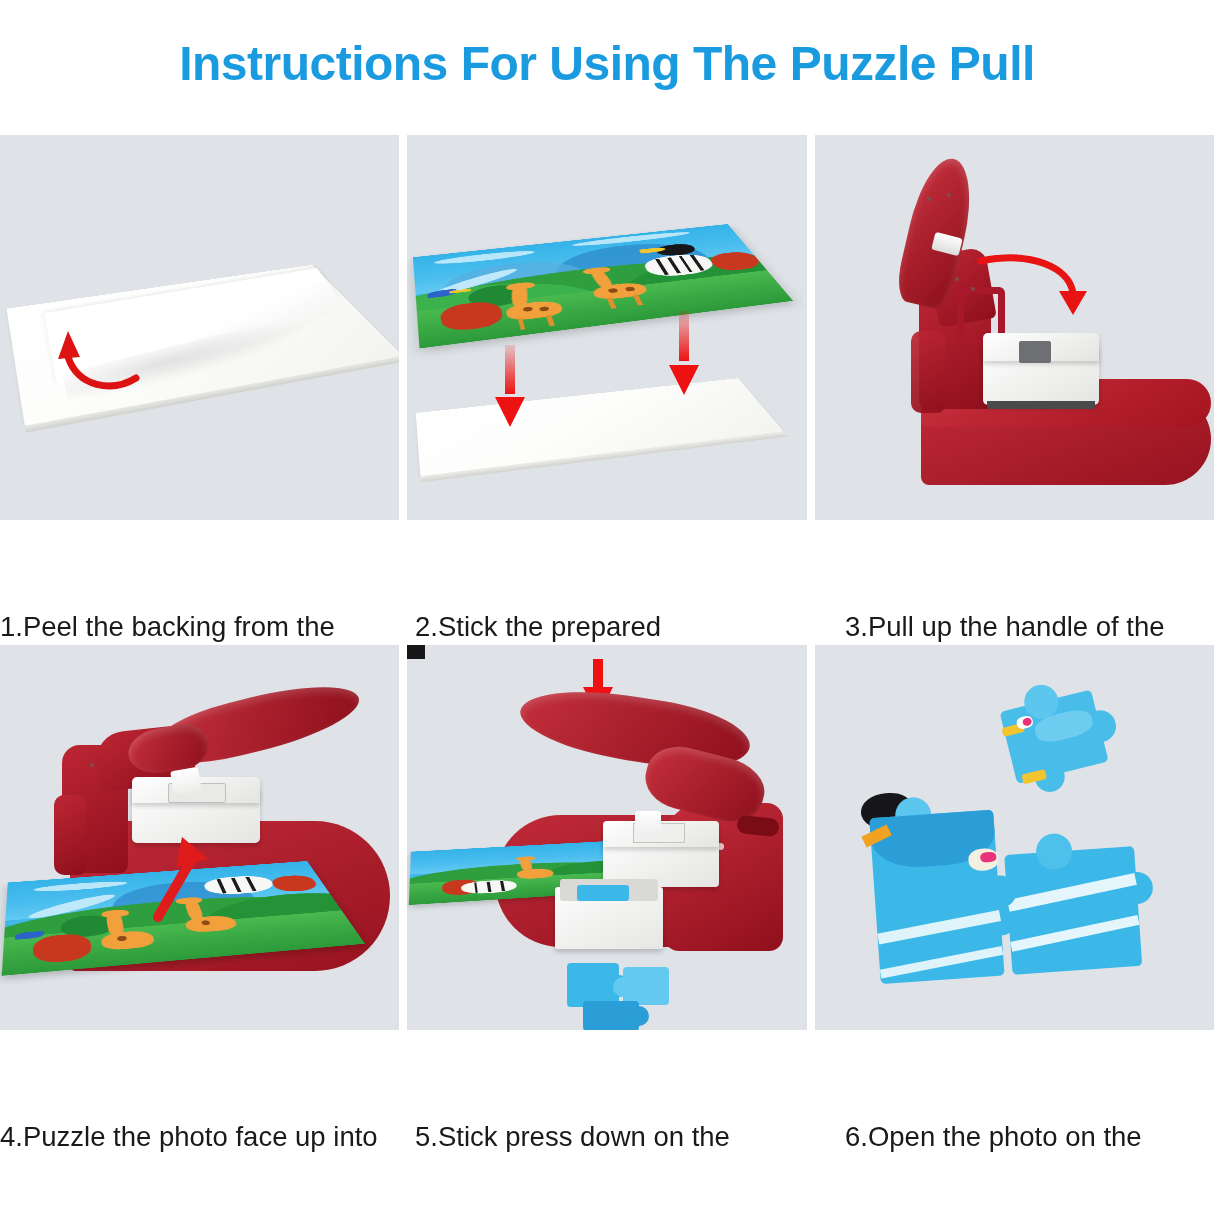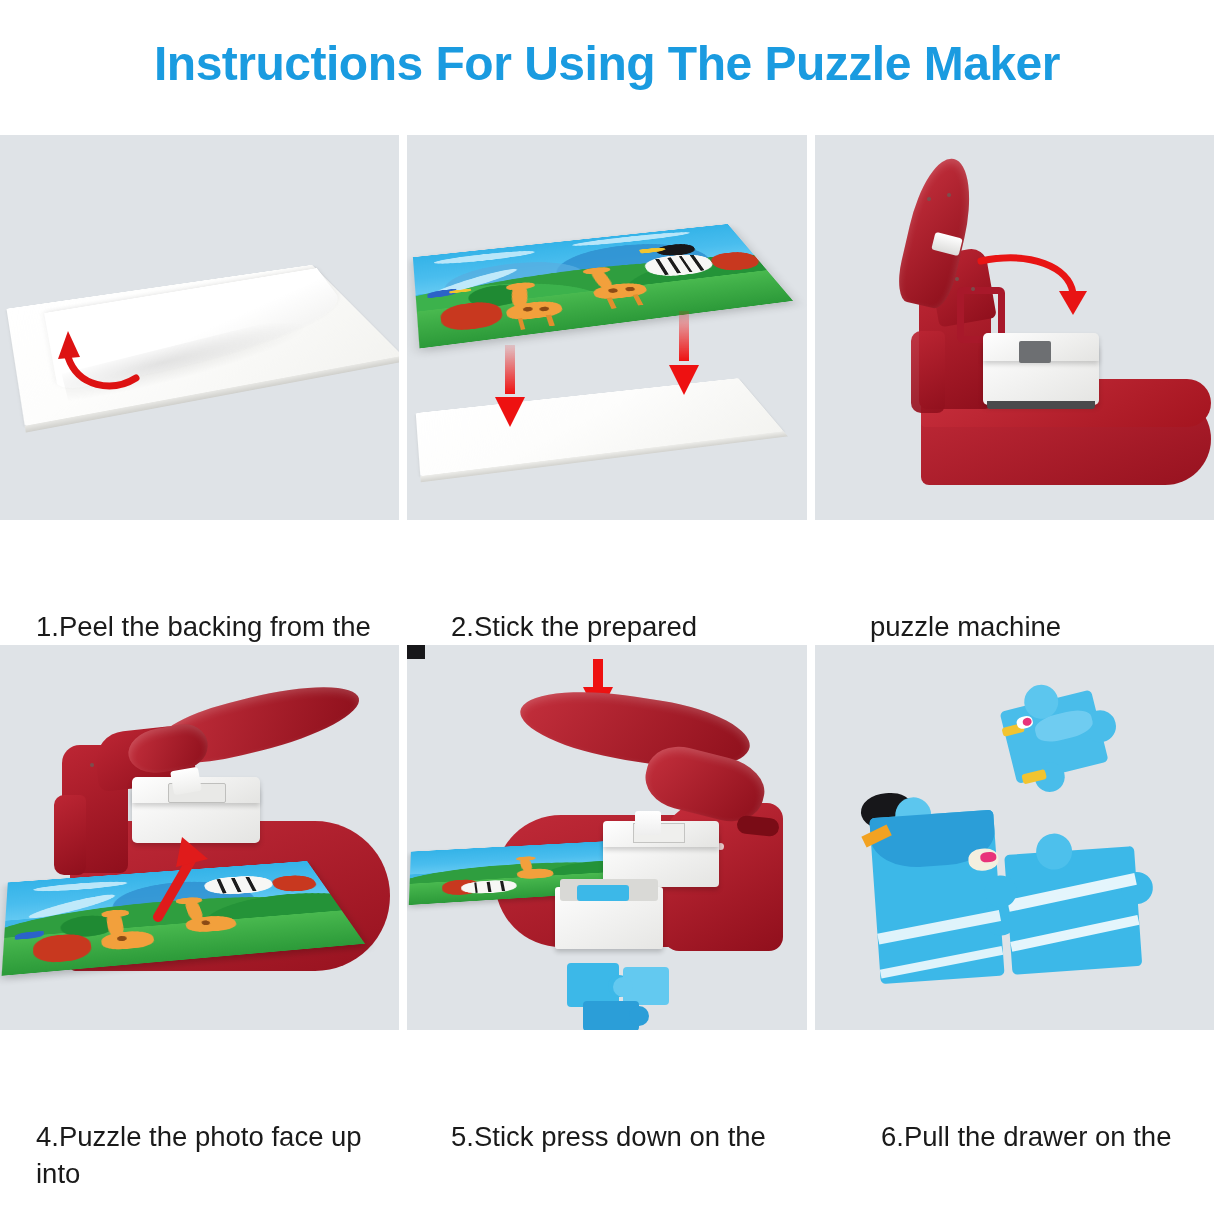"Instructions For Using The Puzzle" div.title { text: Maker -> Pull }
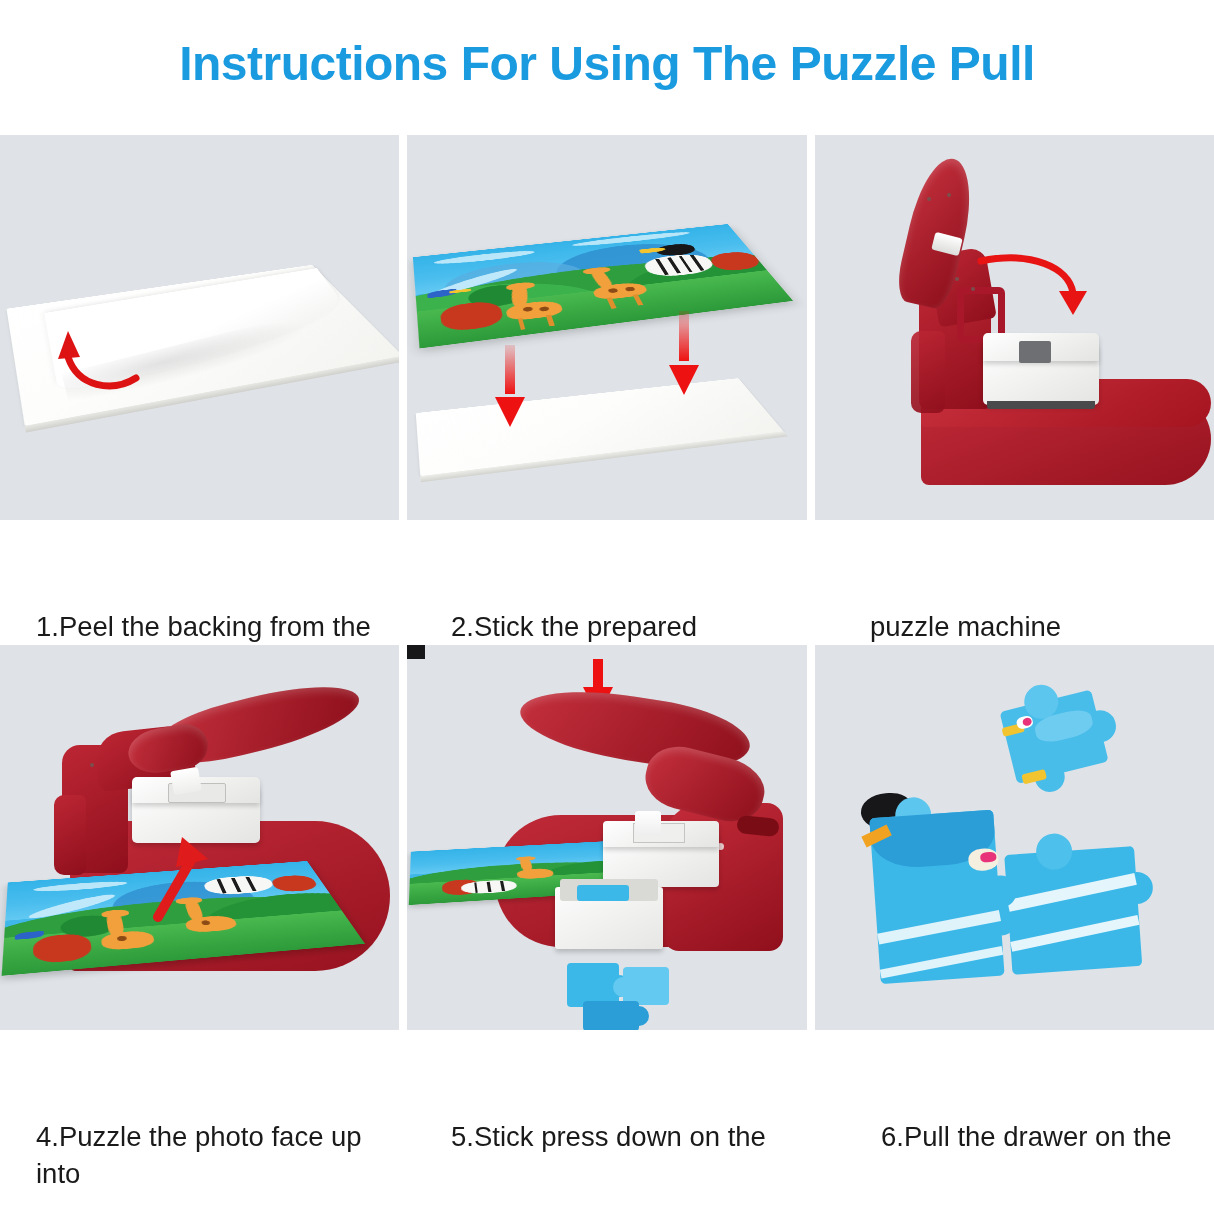"1.Peel the backing from the" .caption .l { padding-left: 36px -> none }
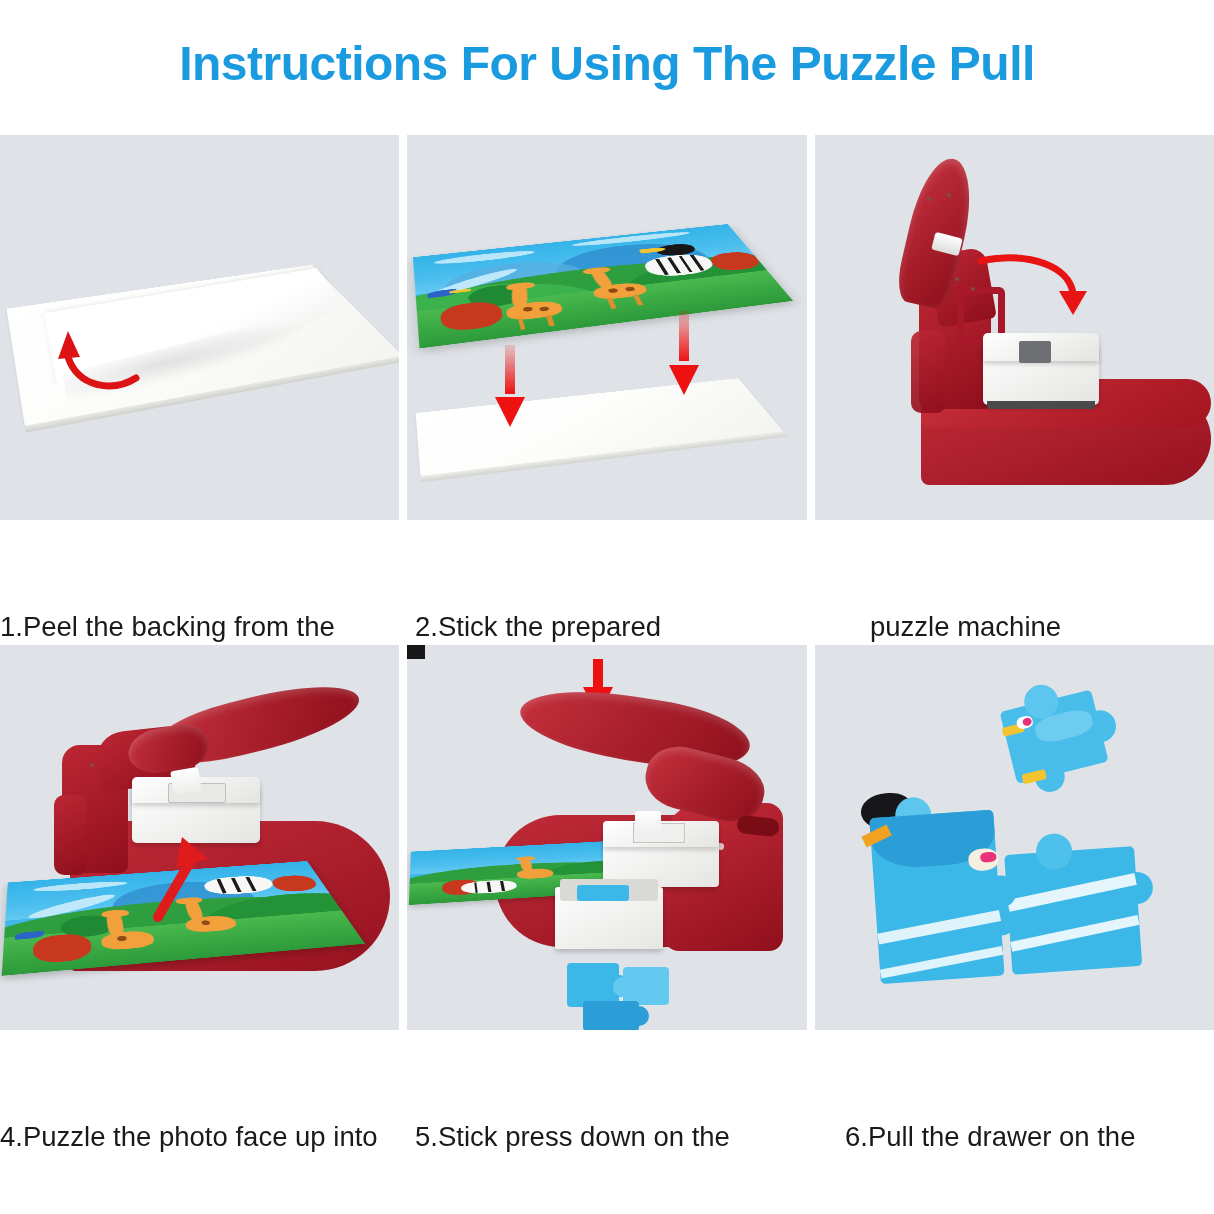"3.Pull up the handle of" span.l { html: none -> <span><span>3.</span><span>Pull up the handle of the</span></span> }
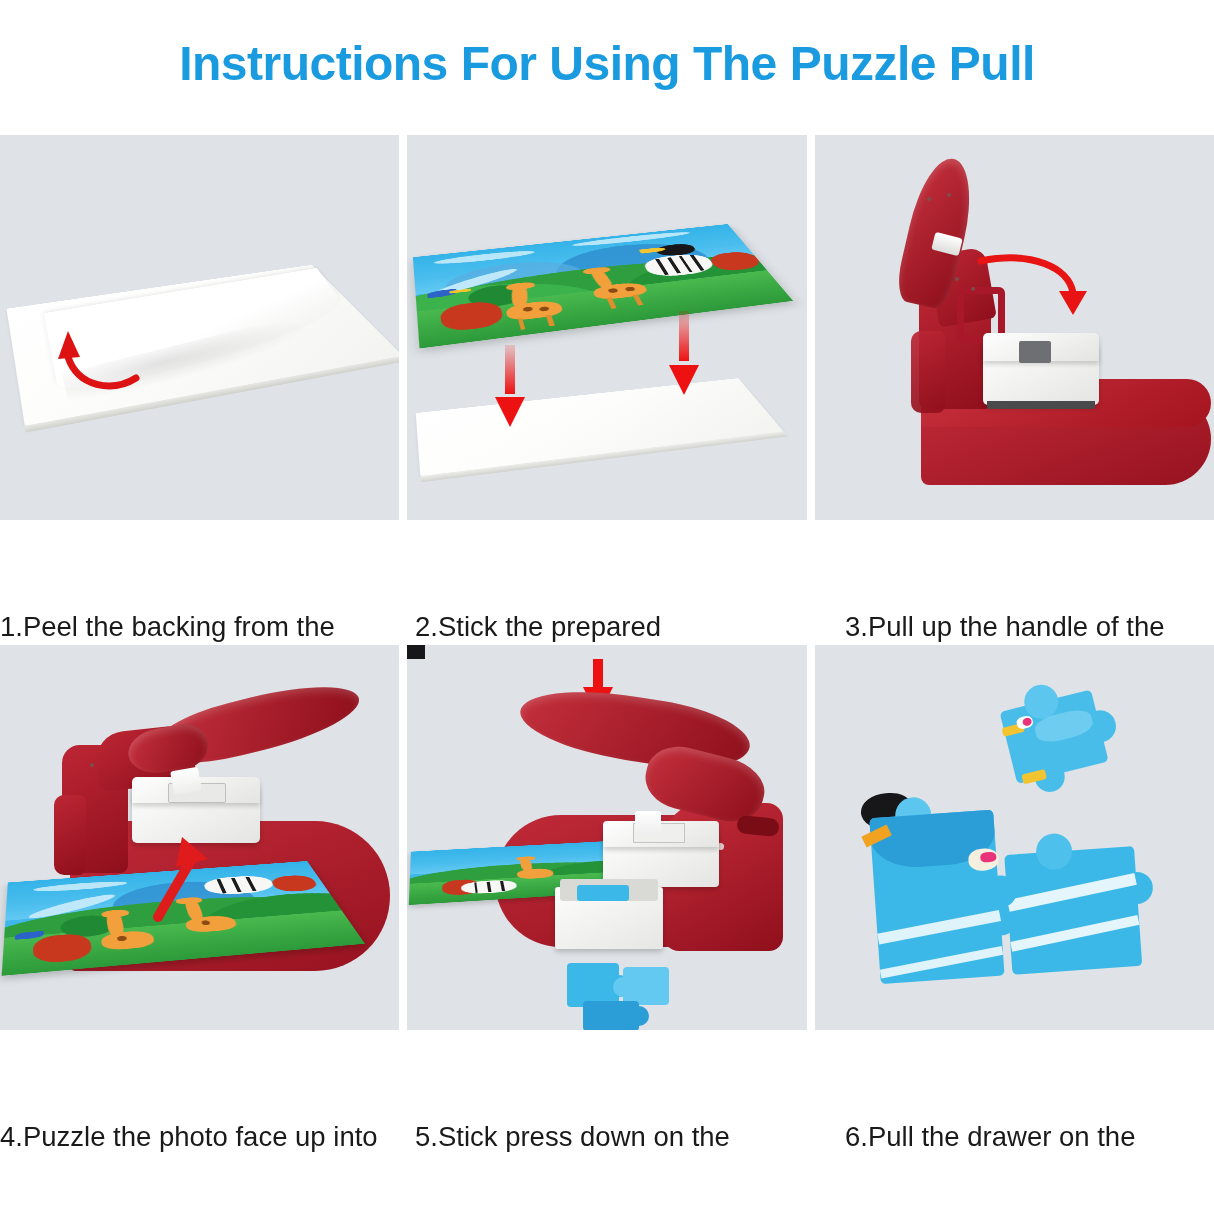"Pull the drawer on the" span { text: Pull the drawer -> Open the photo }
